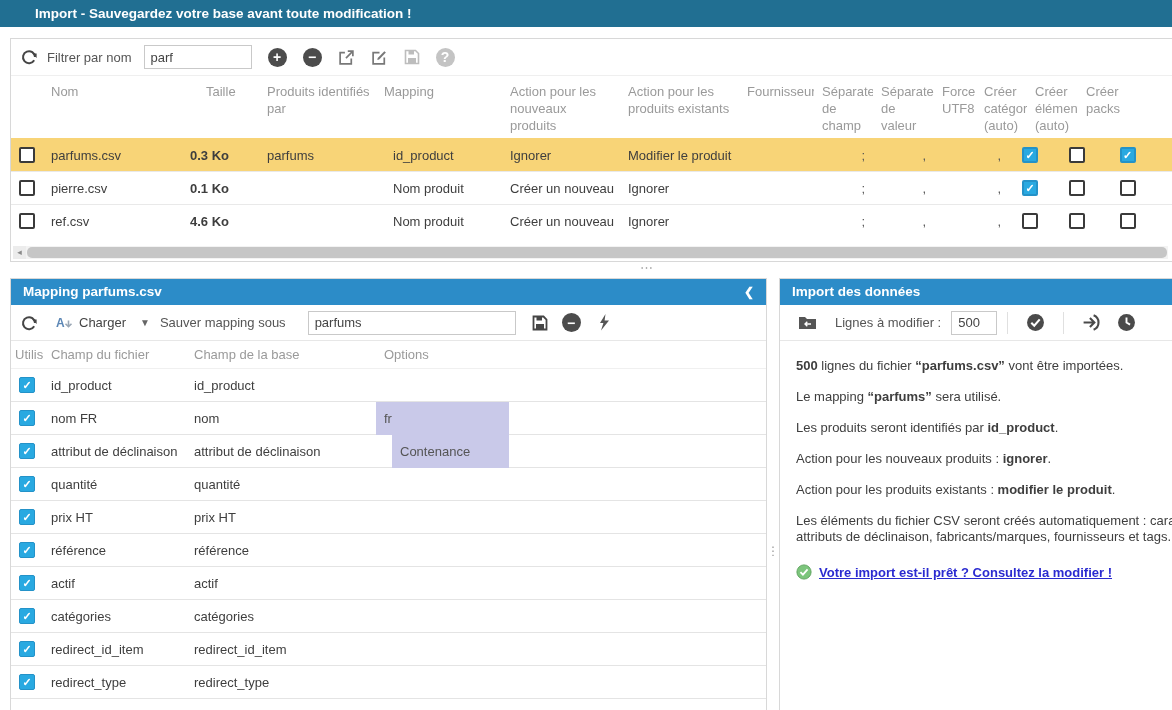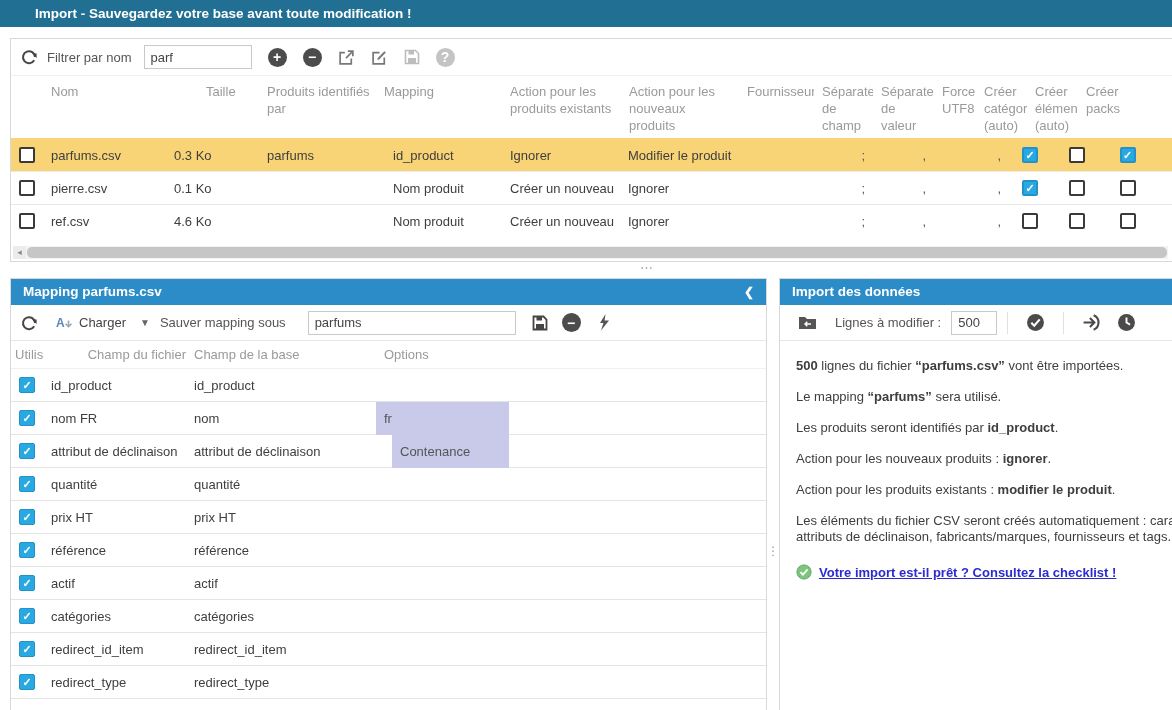"Action pour les produits existants" div.th { order: before "Action pour les nouveaux produits" -> after "Action pour les nouveaux produits" }
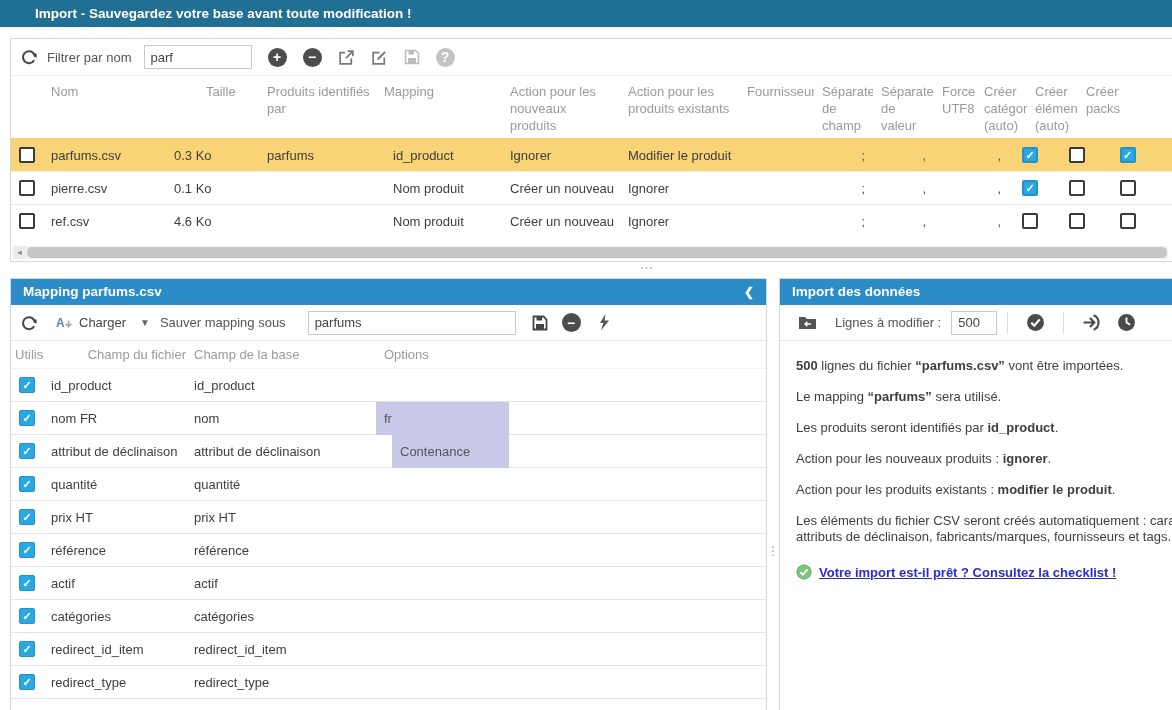"0.3 Ko" .fcell.csize { font-weight: none -> bold; text-align: none -> right }
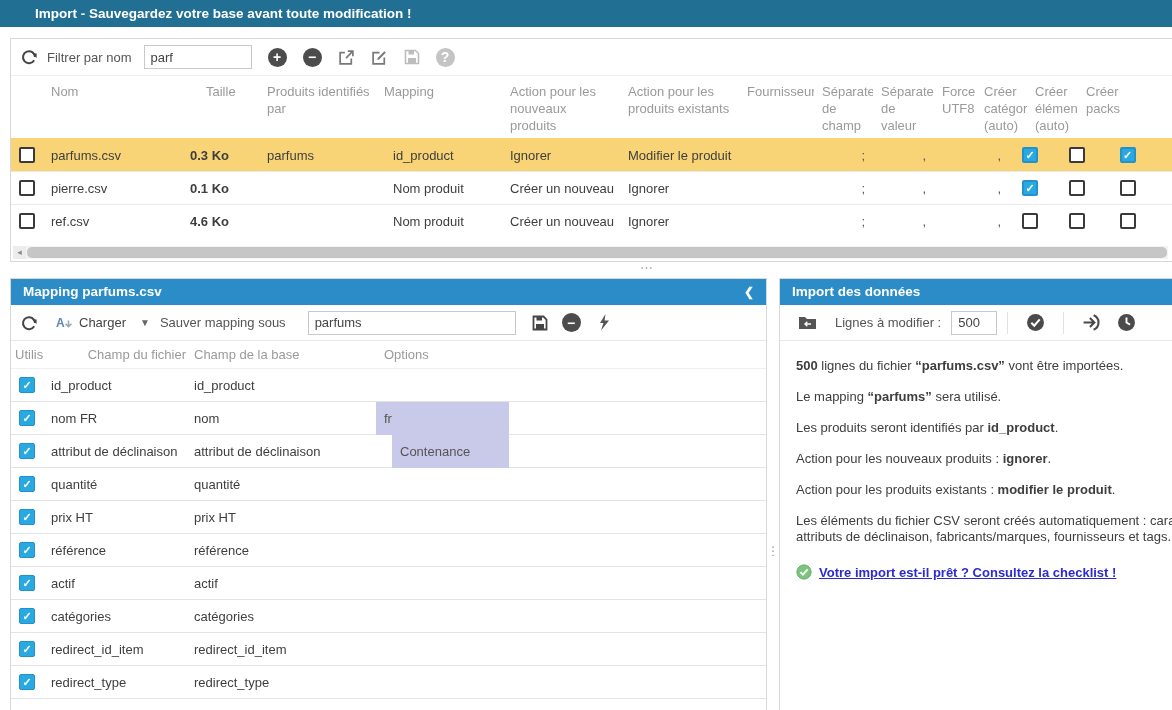"Champ du fichier" div.mh { text-align: right -> none }
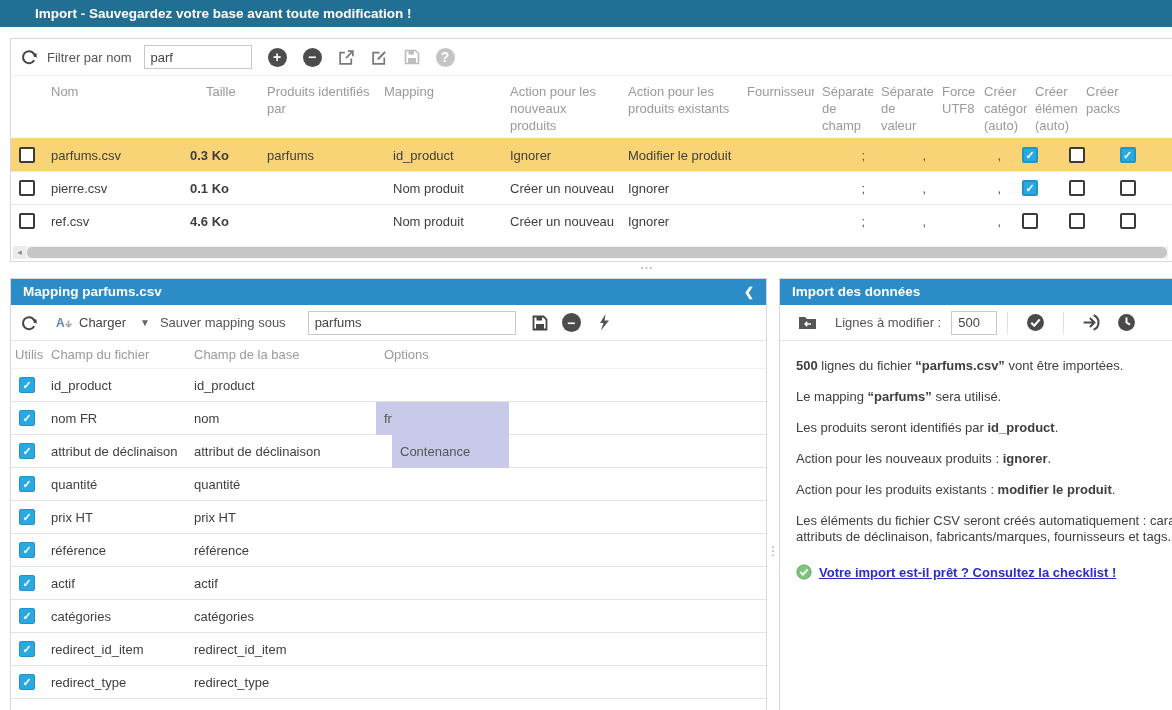"Votre import est-il prêt ?" a { text: checklist -> modifier }
